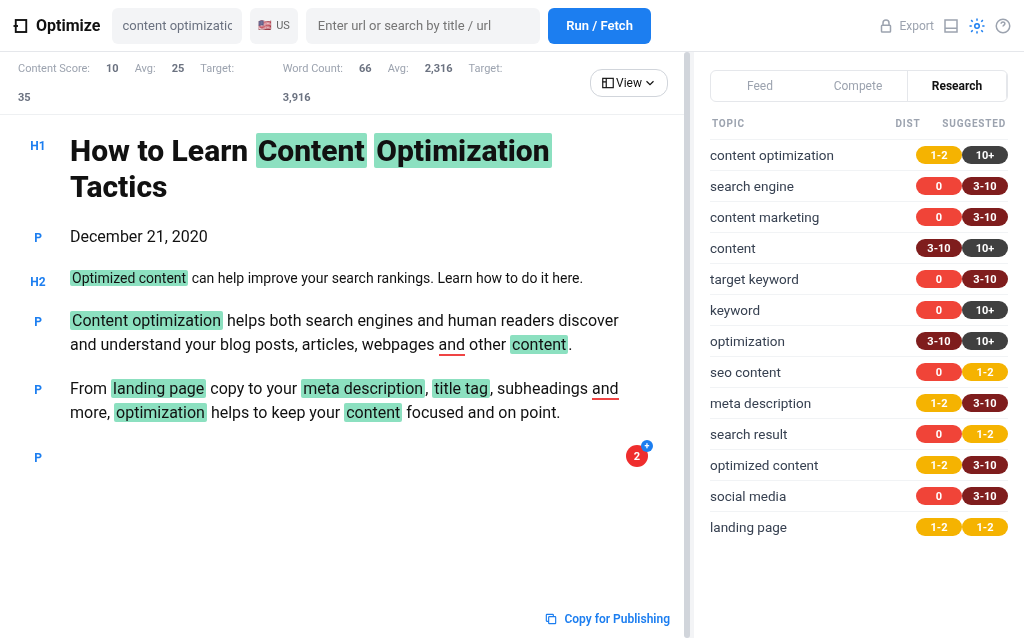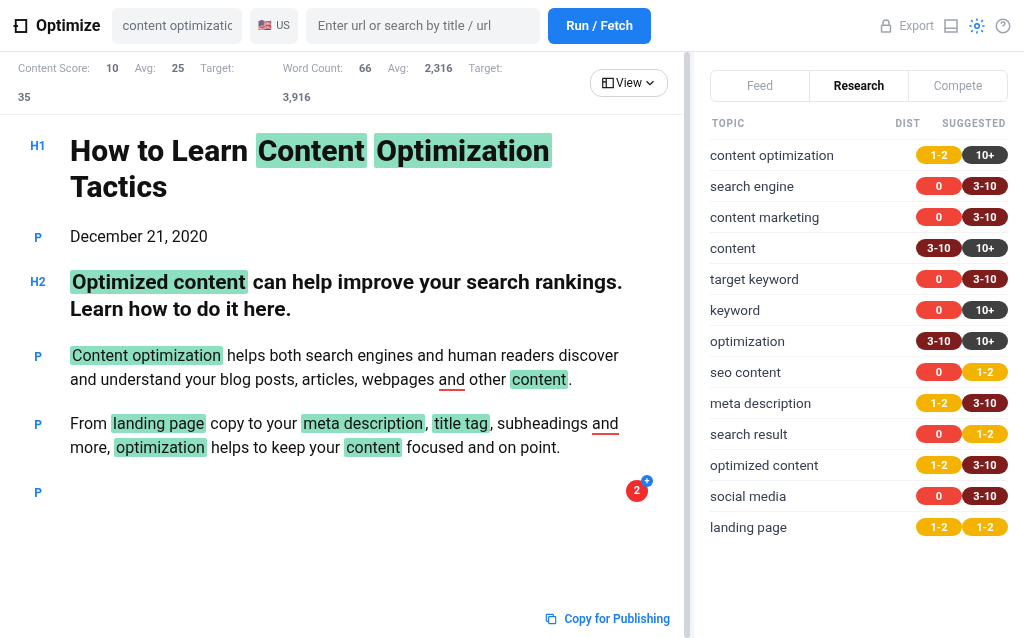"Research" div.tab { order: before "Compete" -> after "Compete" }
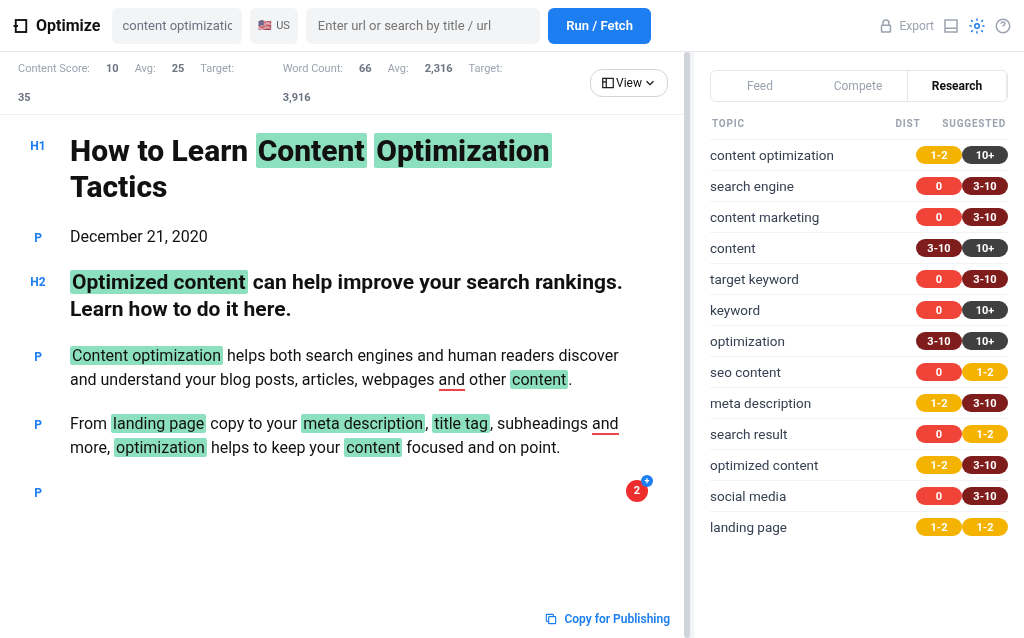"Optimized content can help improve" .content.h2 { font-size: 21px -> 14px; font-weight: 700 -> 400 }
